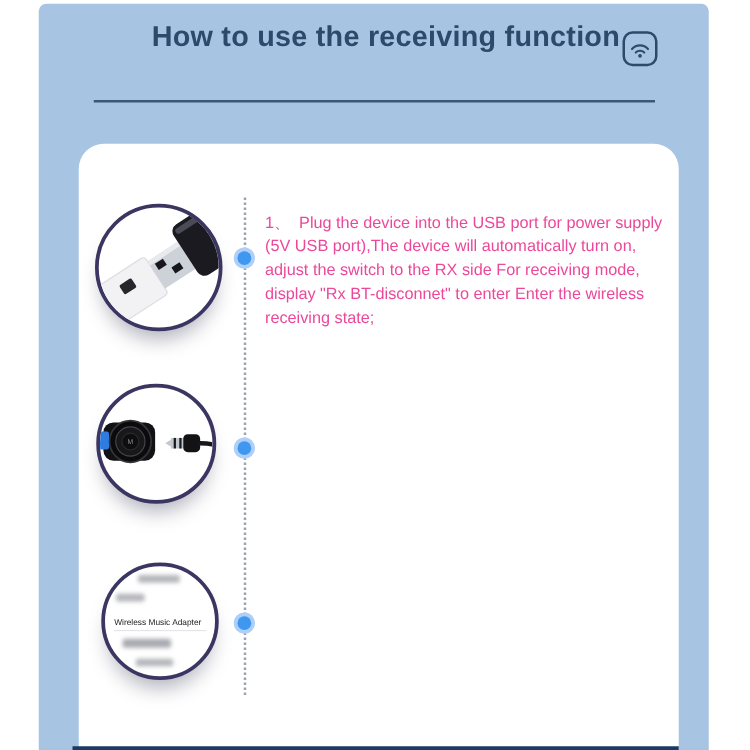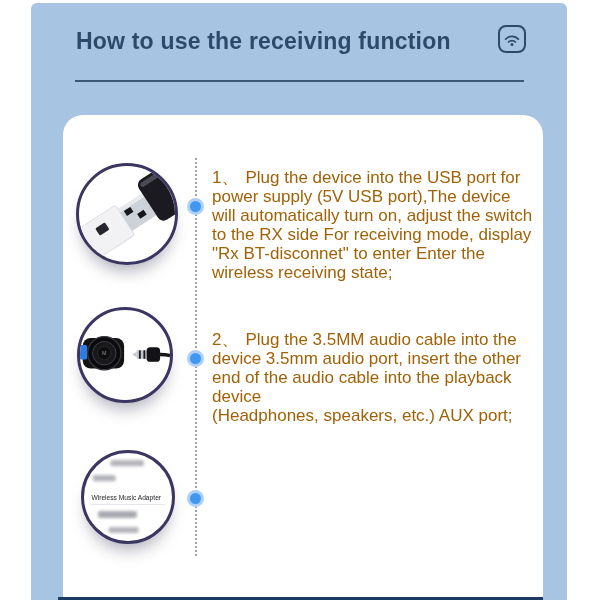"How to use the receiving" .title { text-align: none -> right; top: 28px -> 16px }
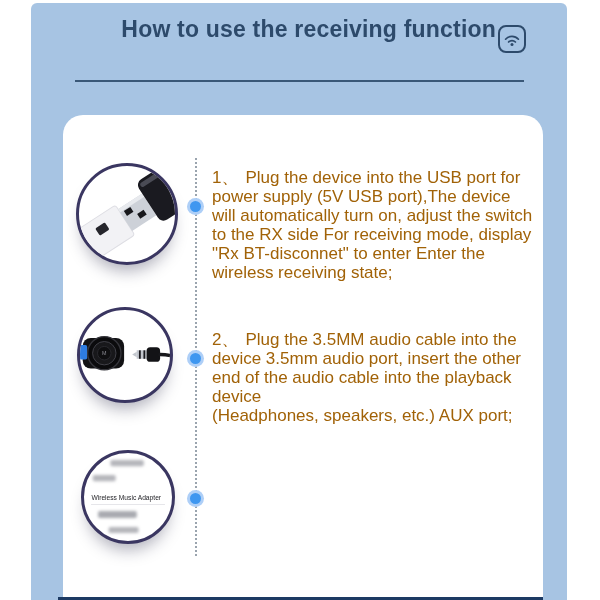"1、 Plug the device into" .step-text { color: #a16207 -> #ec4899; font-size: 17px -> 13px }
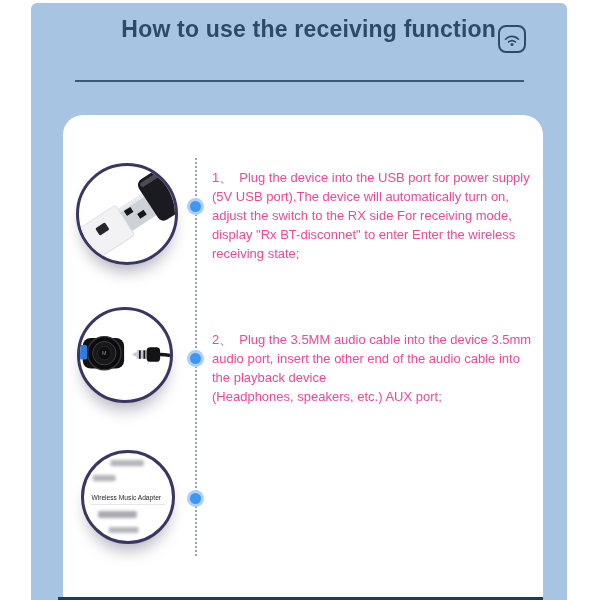"2、 Plug the 3.5MM audio" div.step-text { html: <div> <span>2、</span><span>Plug the 3.5MM audio cable into the device 3.5mm audio port, insert the other end of the audio cable into the playback device (Headphones, speakers, etc.) AUX port;</span> </div> -> none }
